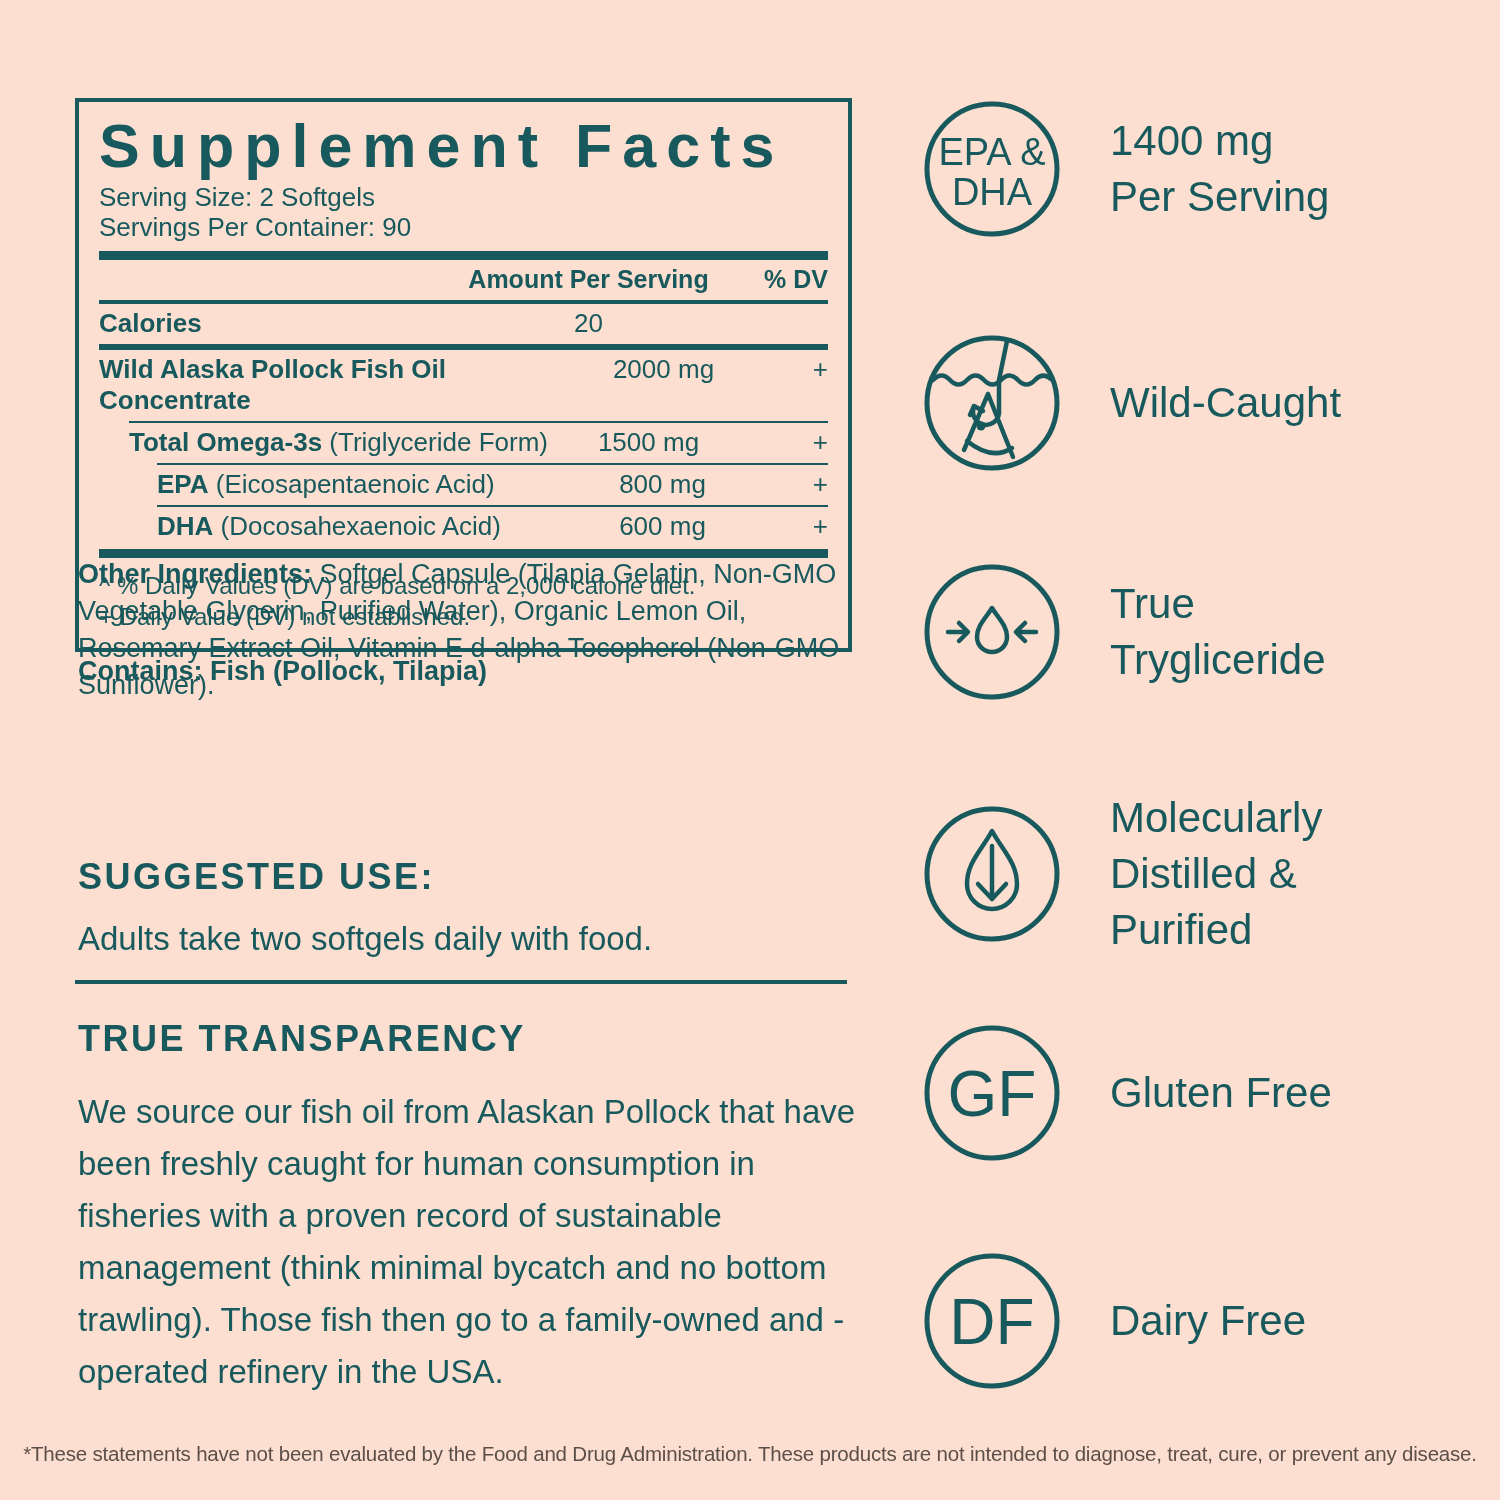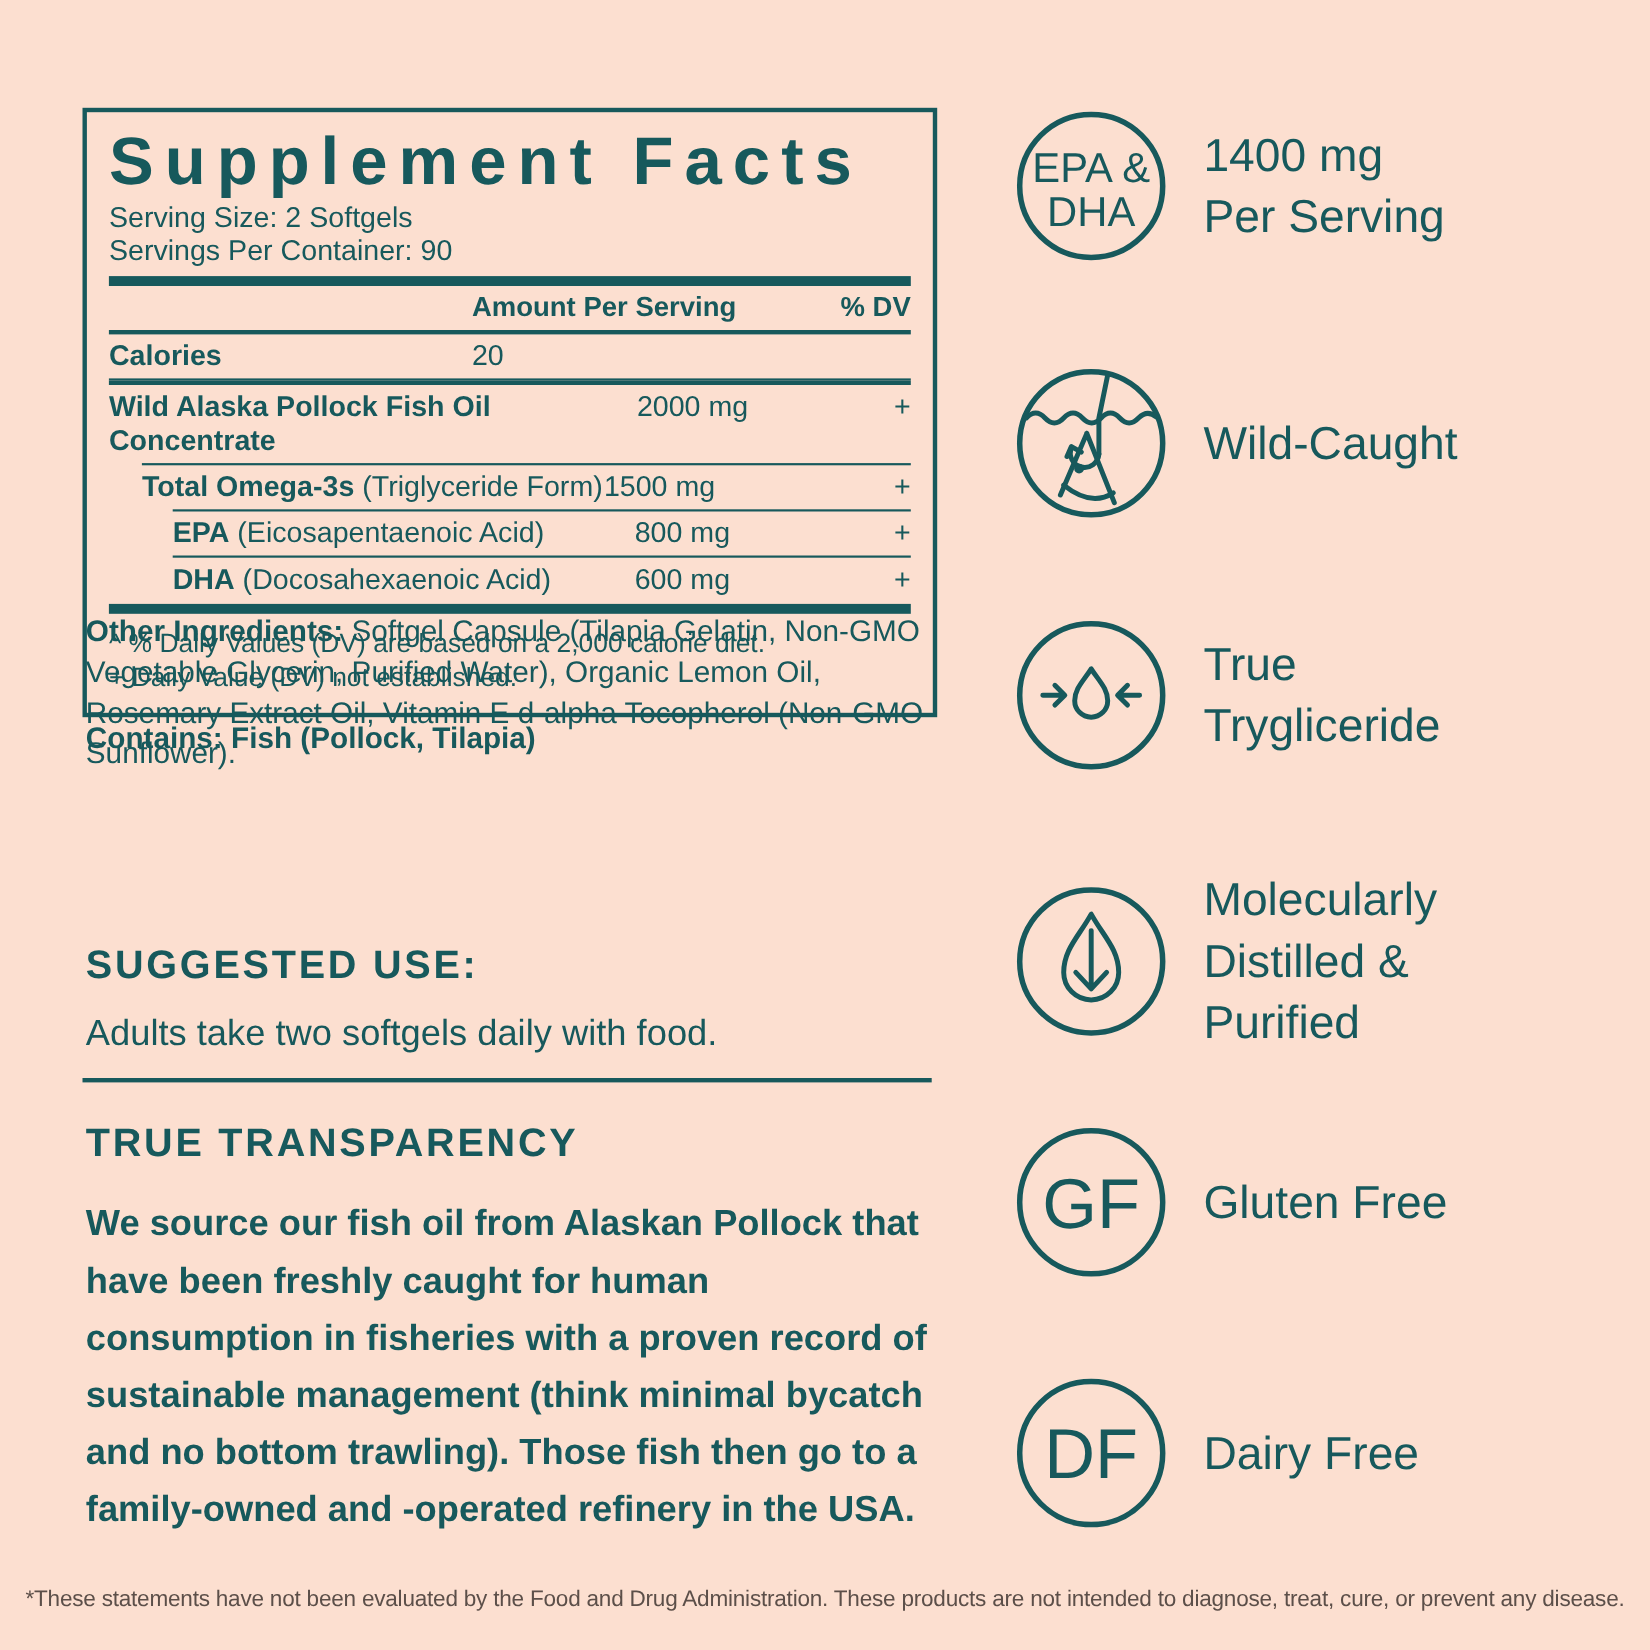"1400 mg" .badge .blabel { margin-left: 32px -> 48px }
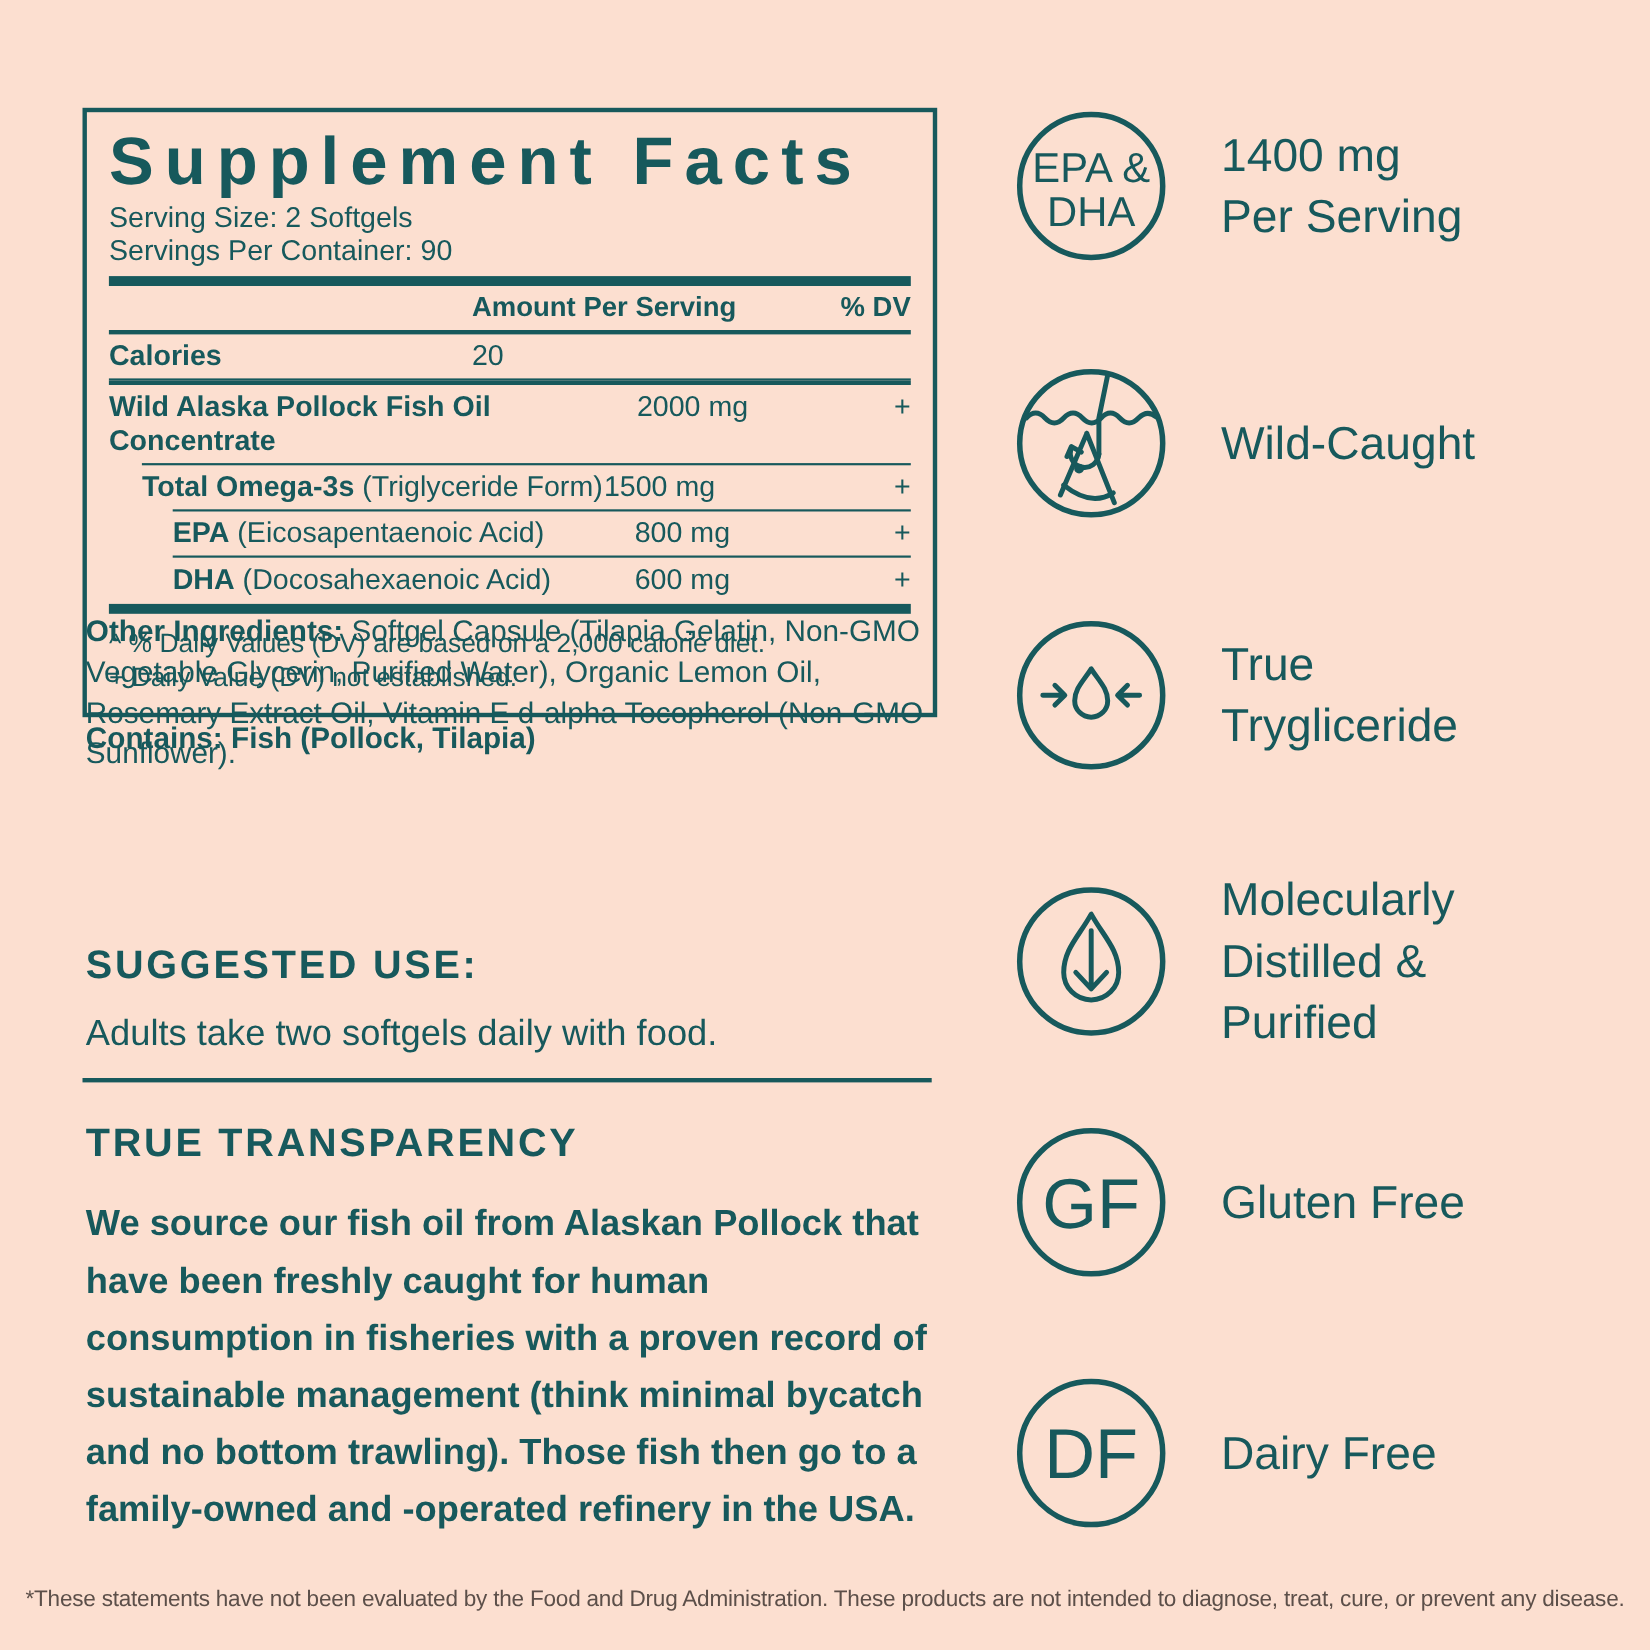"Amount Per Serving" .f-amt { text-align: none -> center }
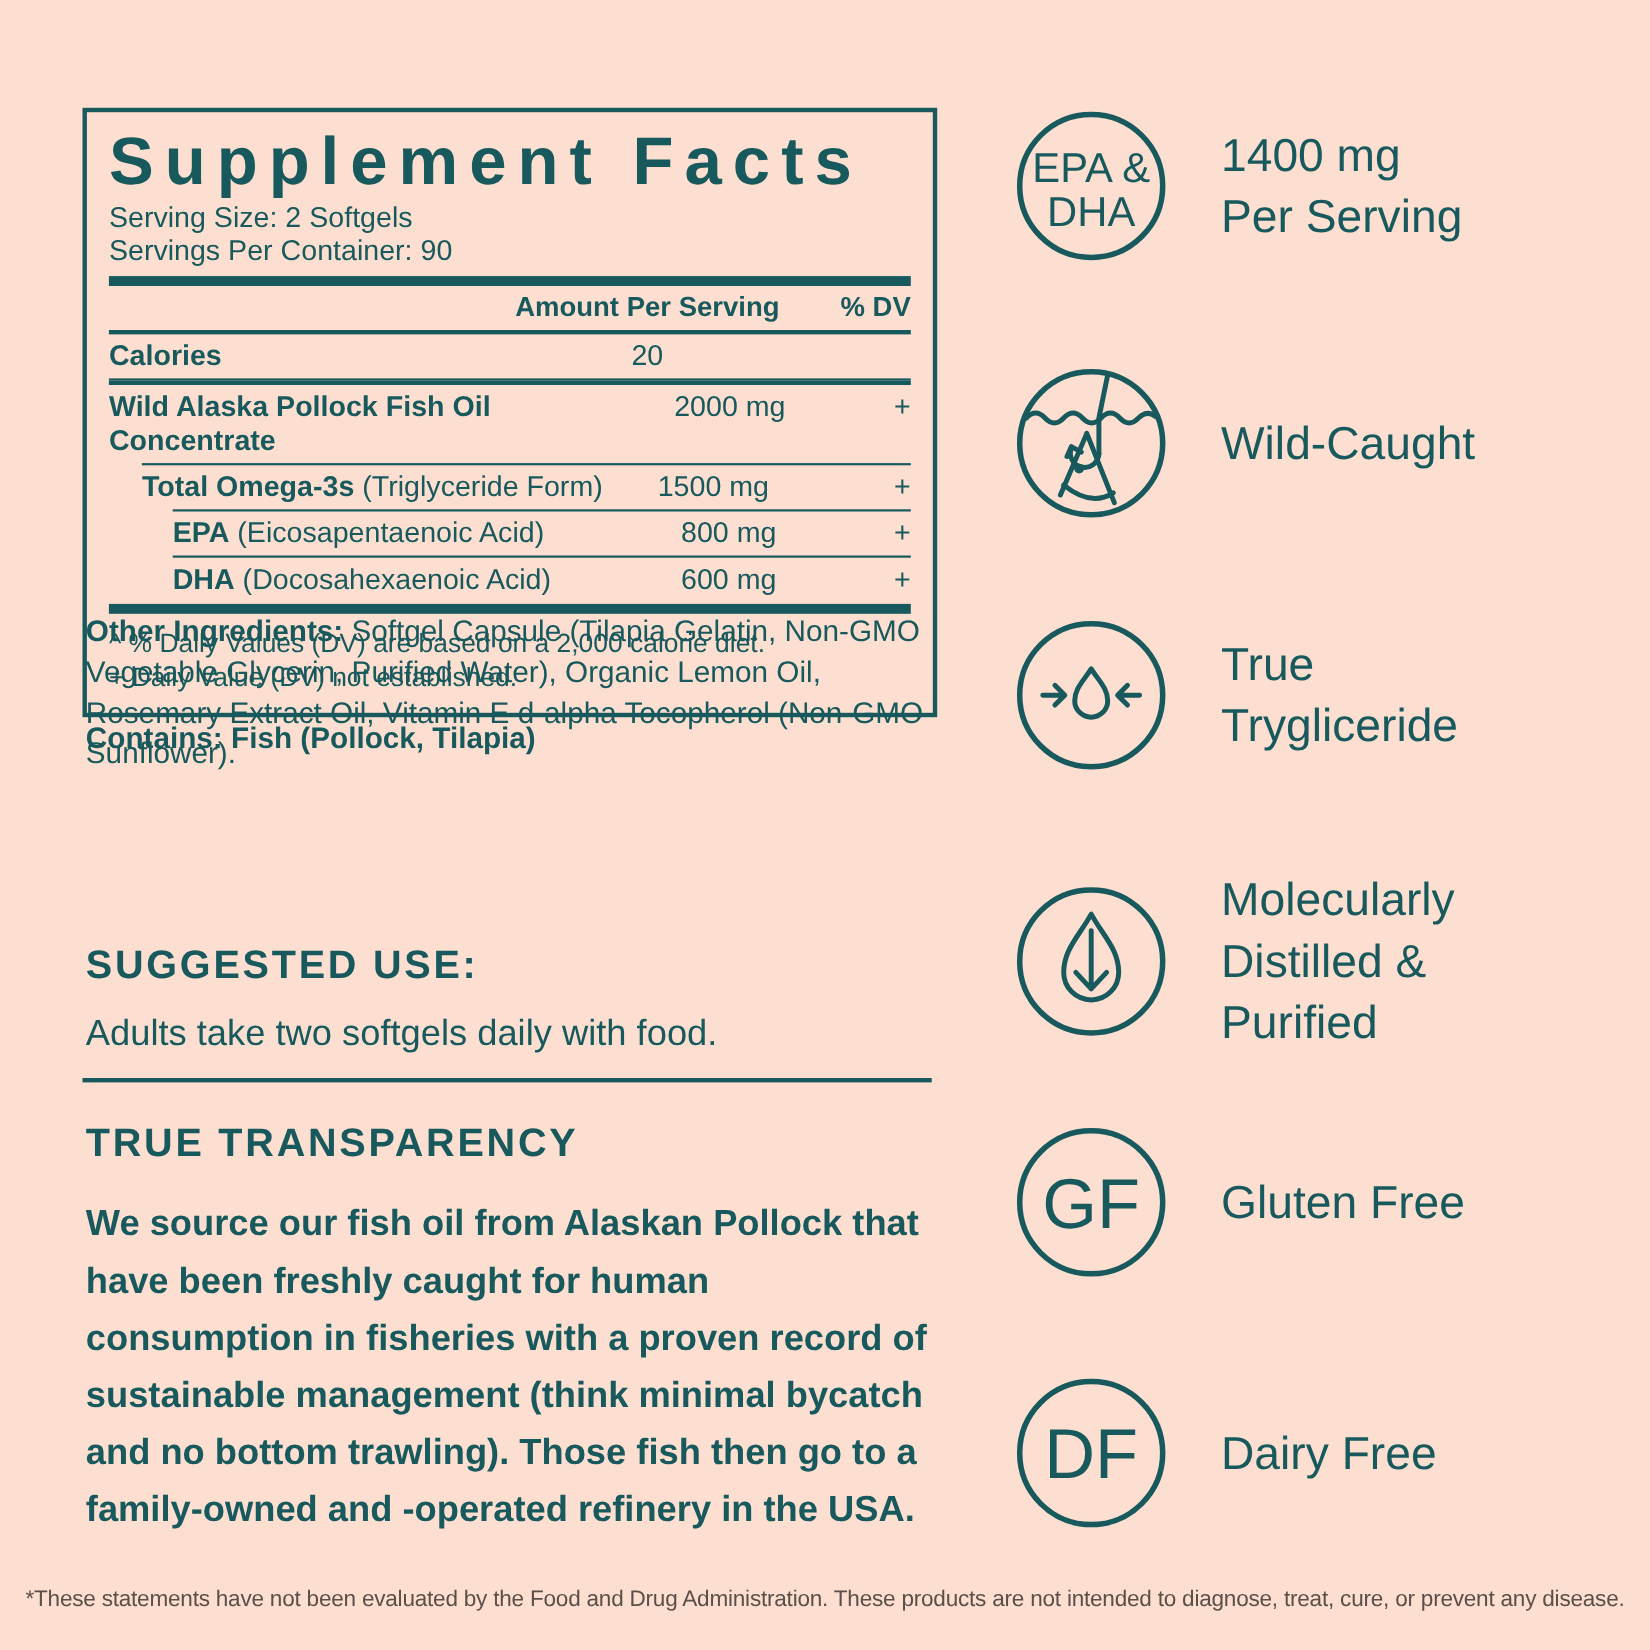"We source our fish oil" .transparency .para { font-weight: 700 -> 400 }
